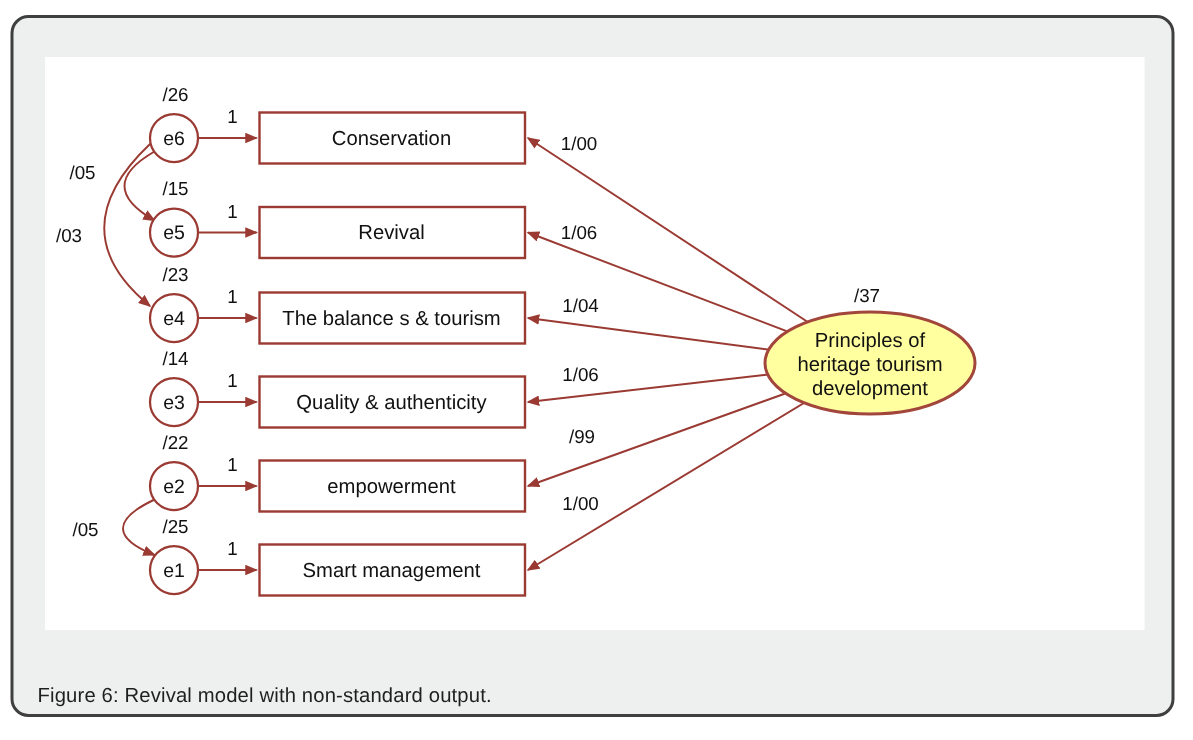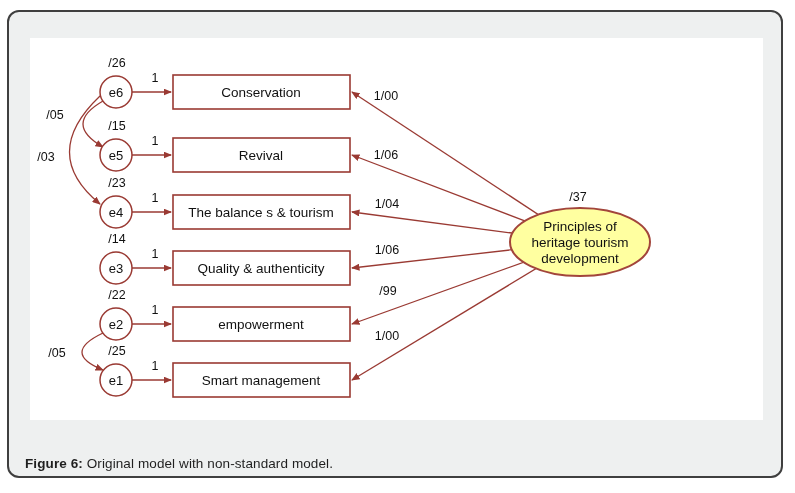"Figure 6:" .caption .bold { font-weight: bold -> normal }
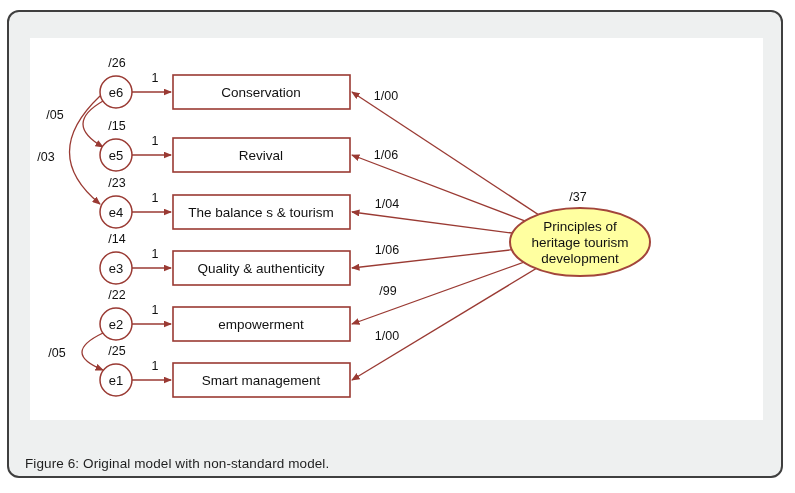"Original model with non-standard model." span { text: Original model with non-standard model -> Revival model with non-standard output }
